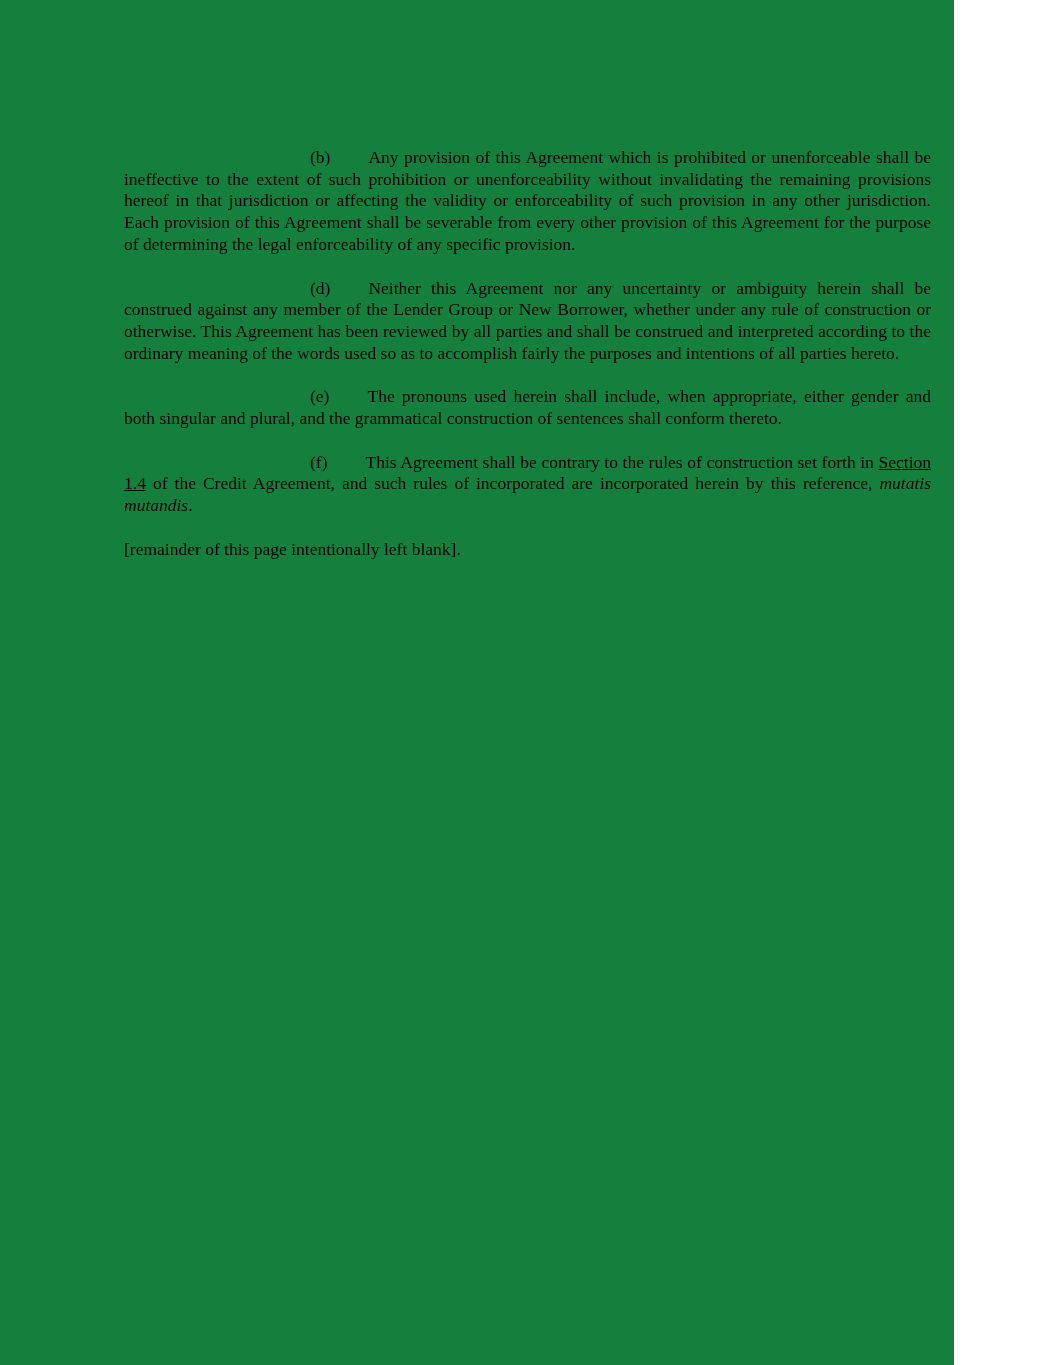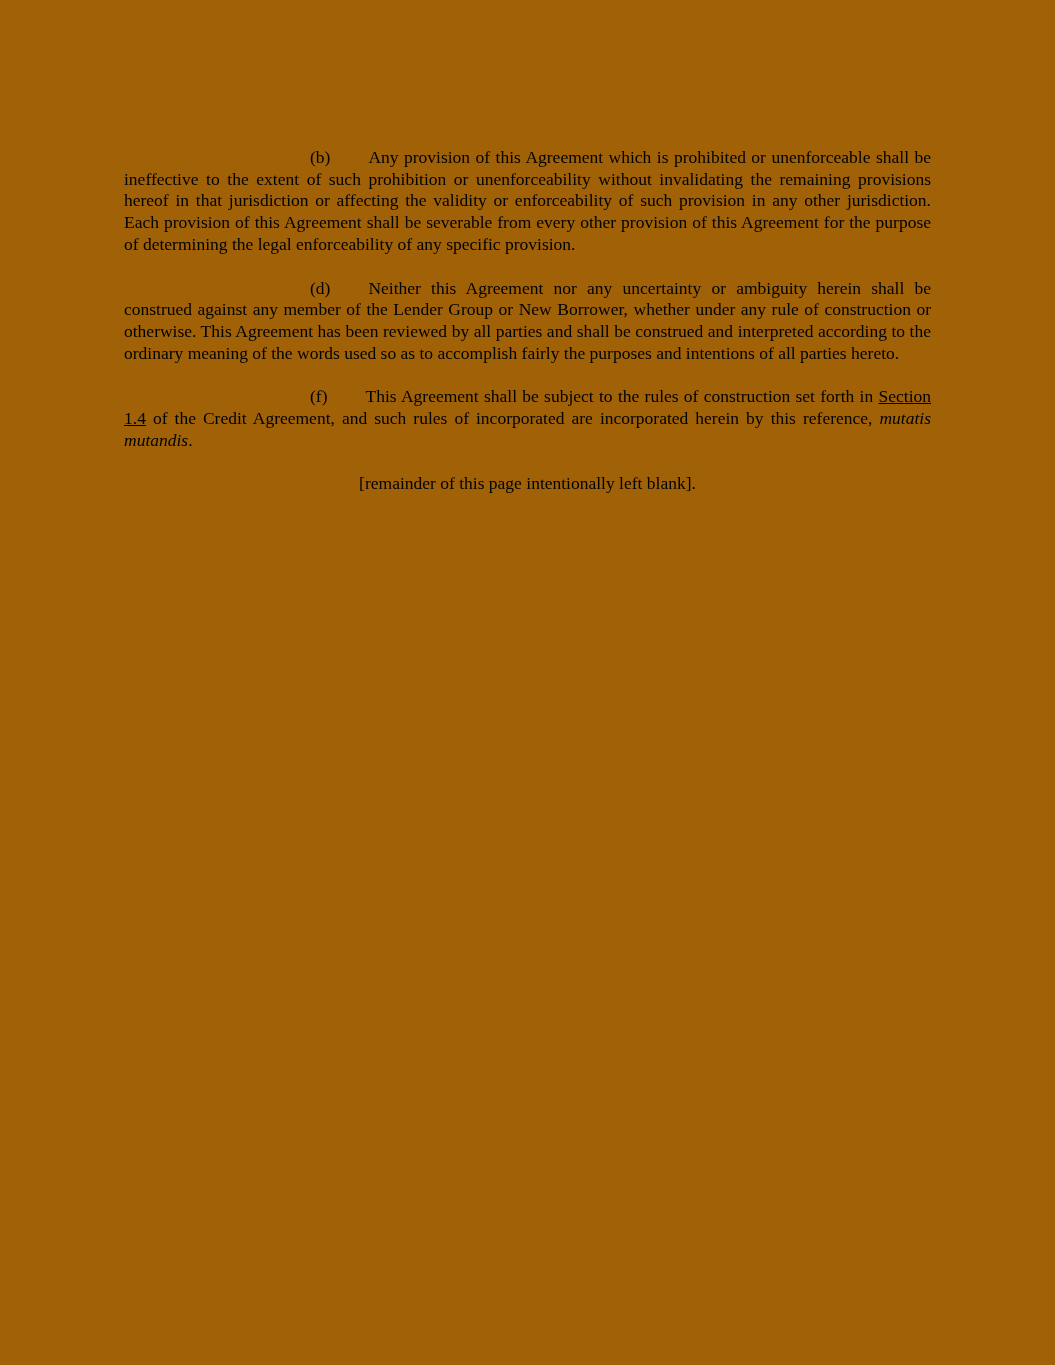"(b) Any provision of this" .page { background: #a16207 -> #15803d; width: 1055px -> 954px }
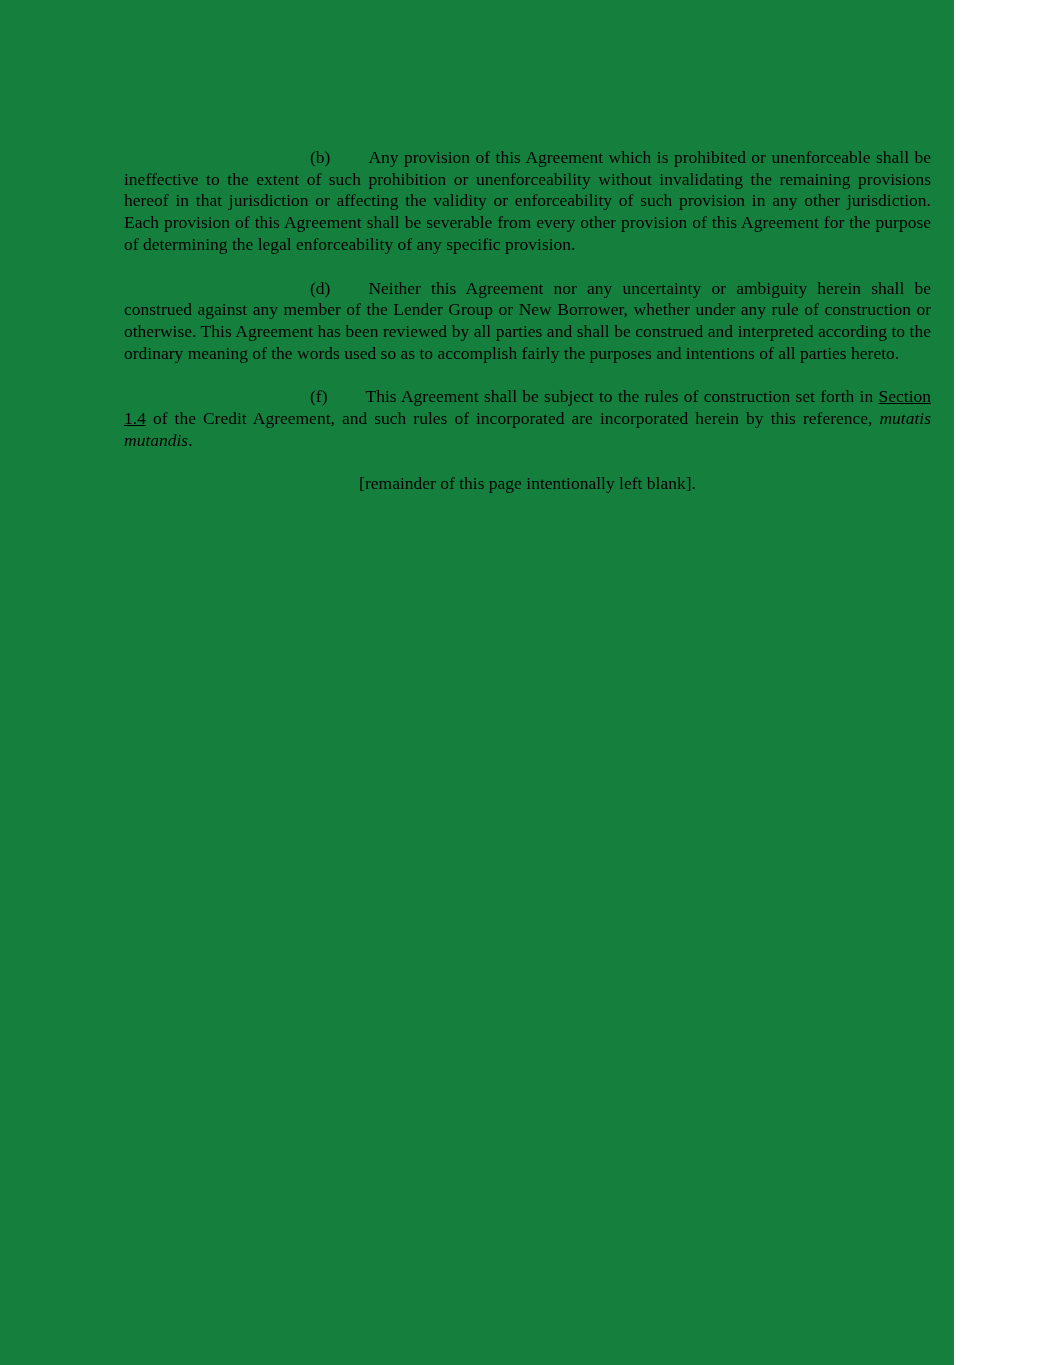"(e) The pronouns used herein" p.para { html: none -> <p><span>(e)</span><span></span><span>The pronouns used herein shall include, when appropriate, either gender and both singular and plural, and the grammatical construction of sentences shall conform thereto.</span></p> }
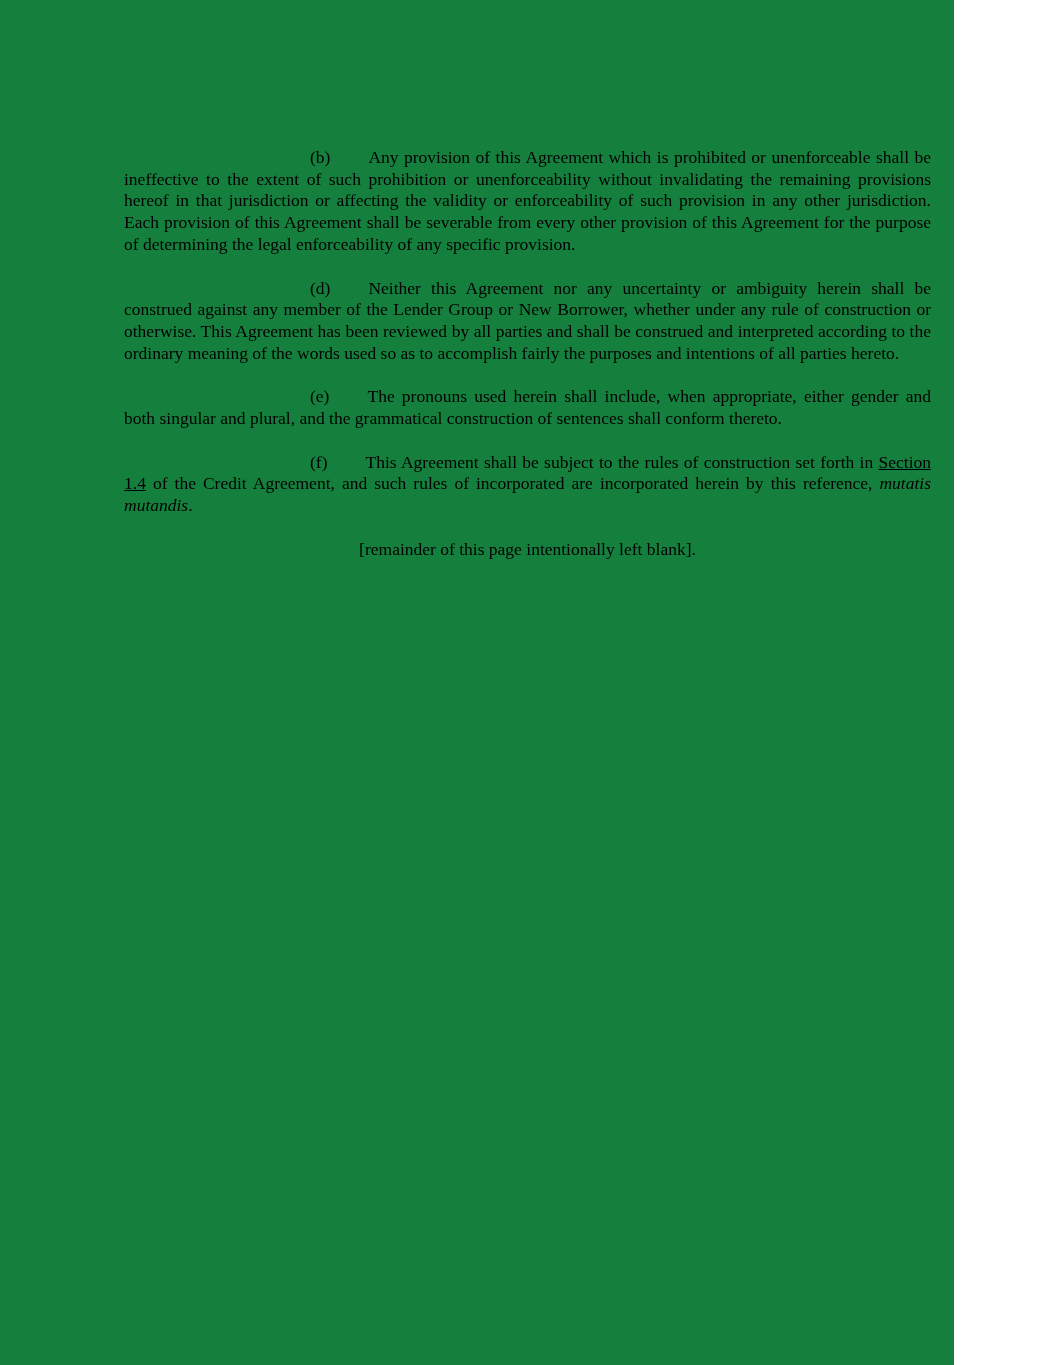"This Agreement shall be subject" span { text: subject -> contrary }
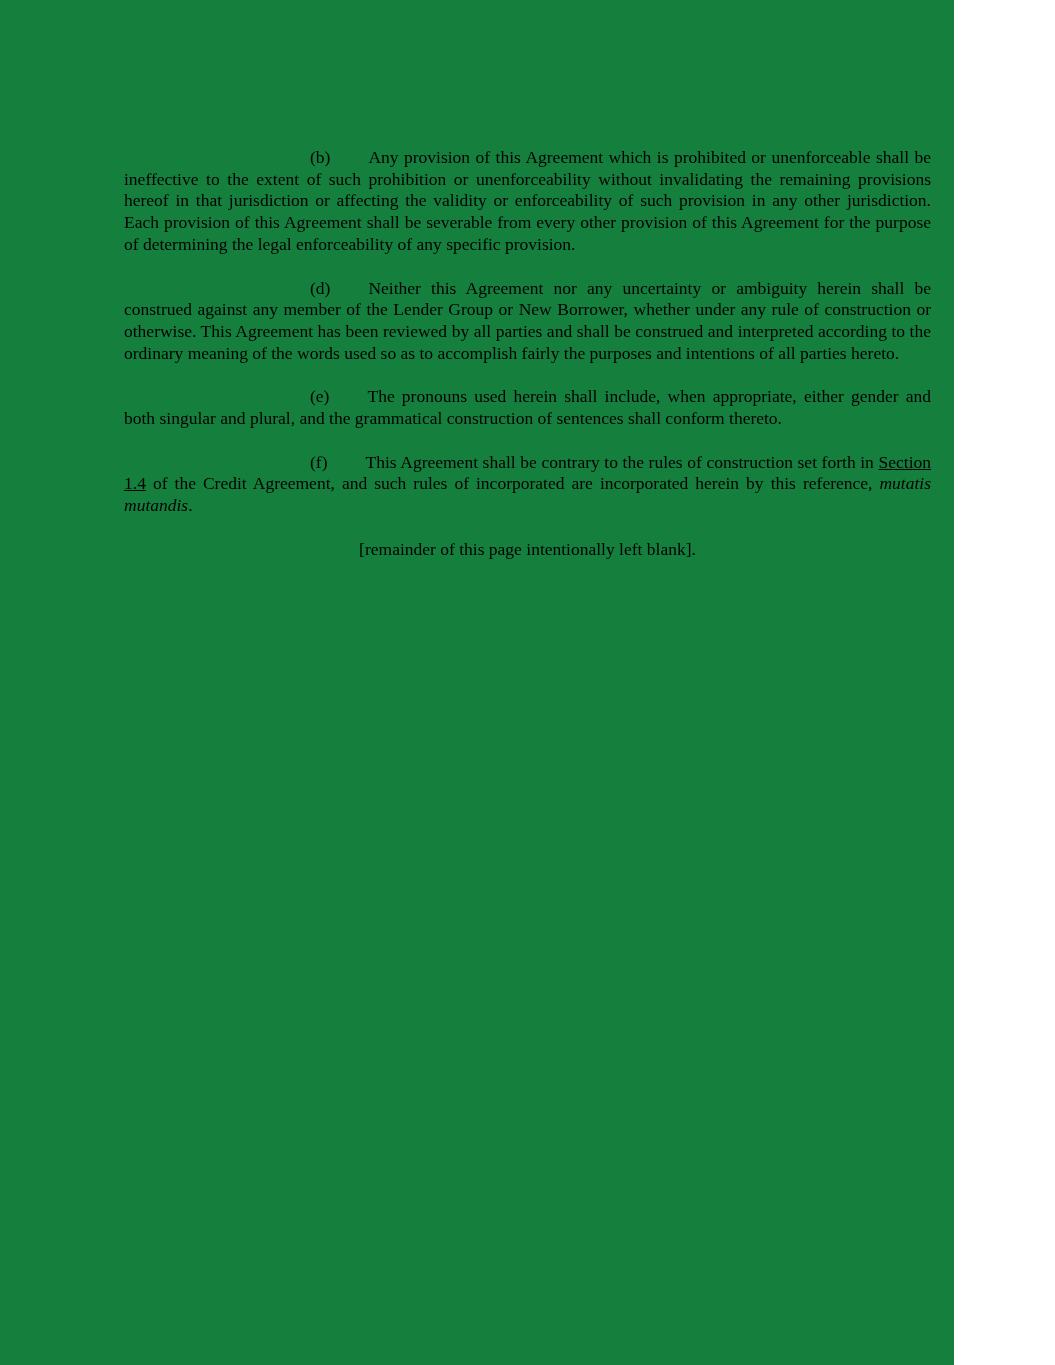"[remainder of this page intentionally" .closing { text-align: center -> none }
